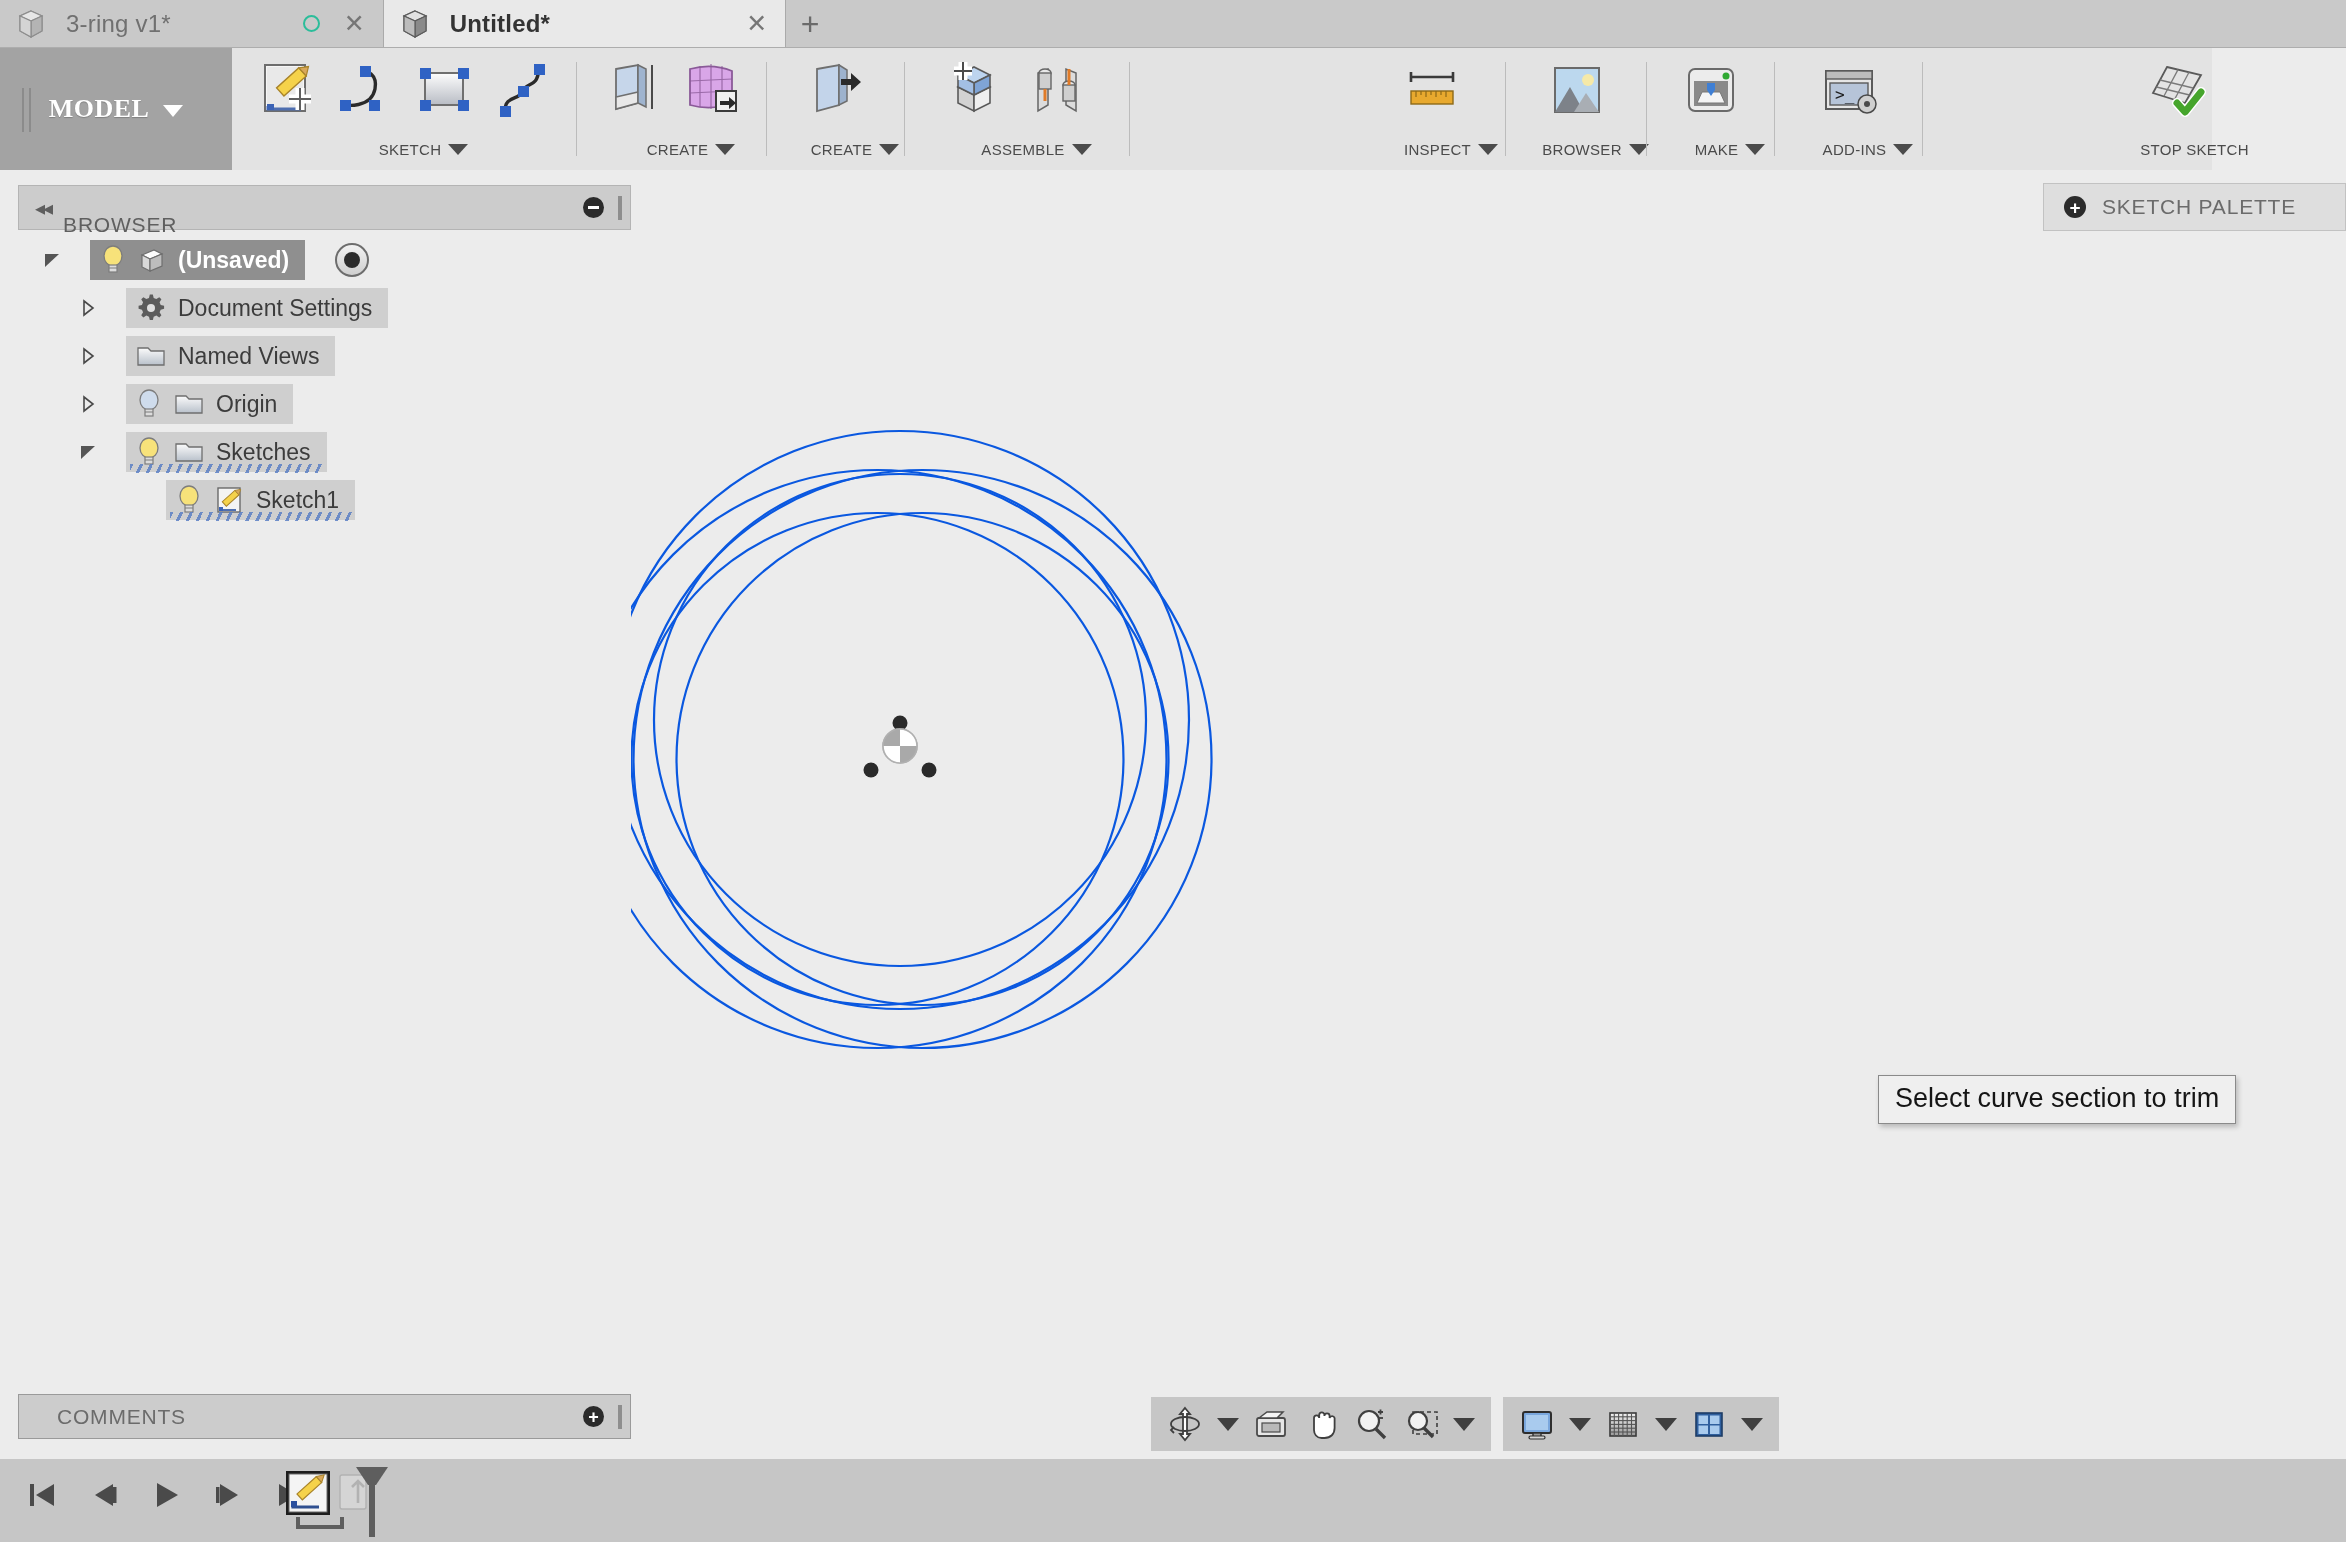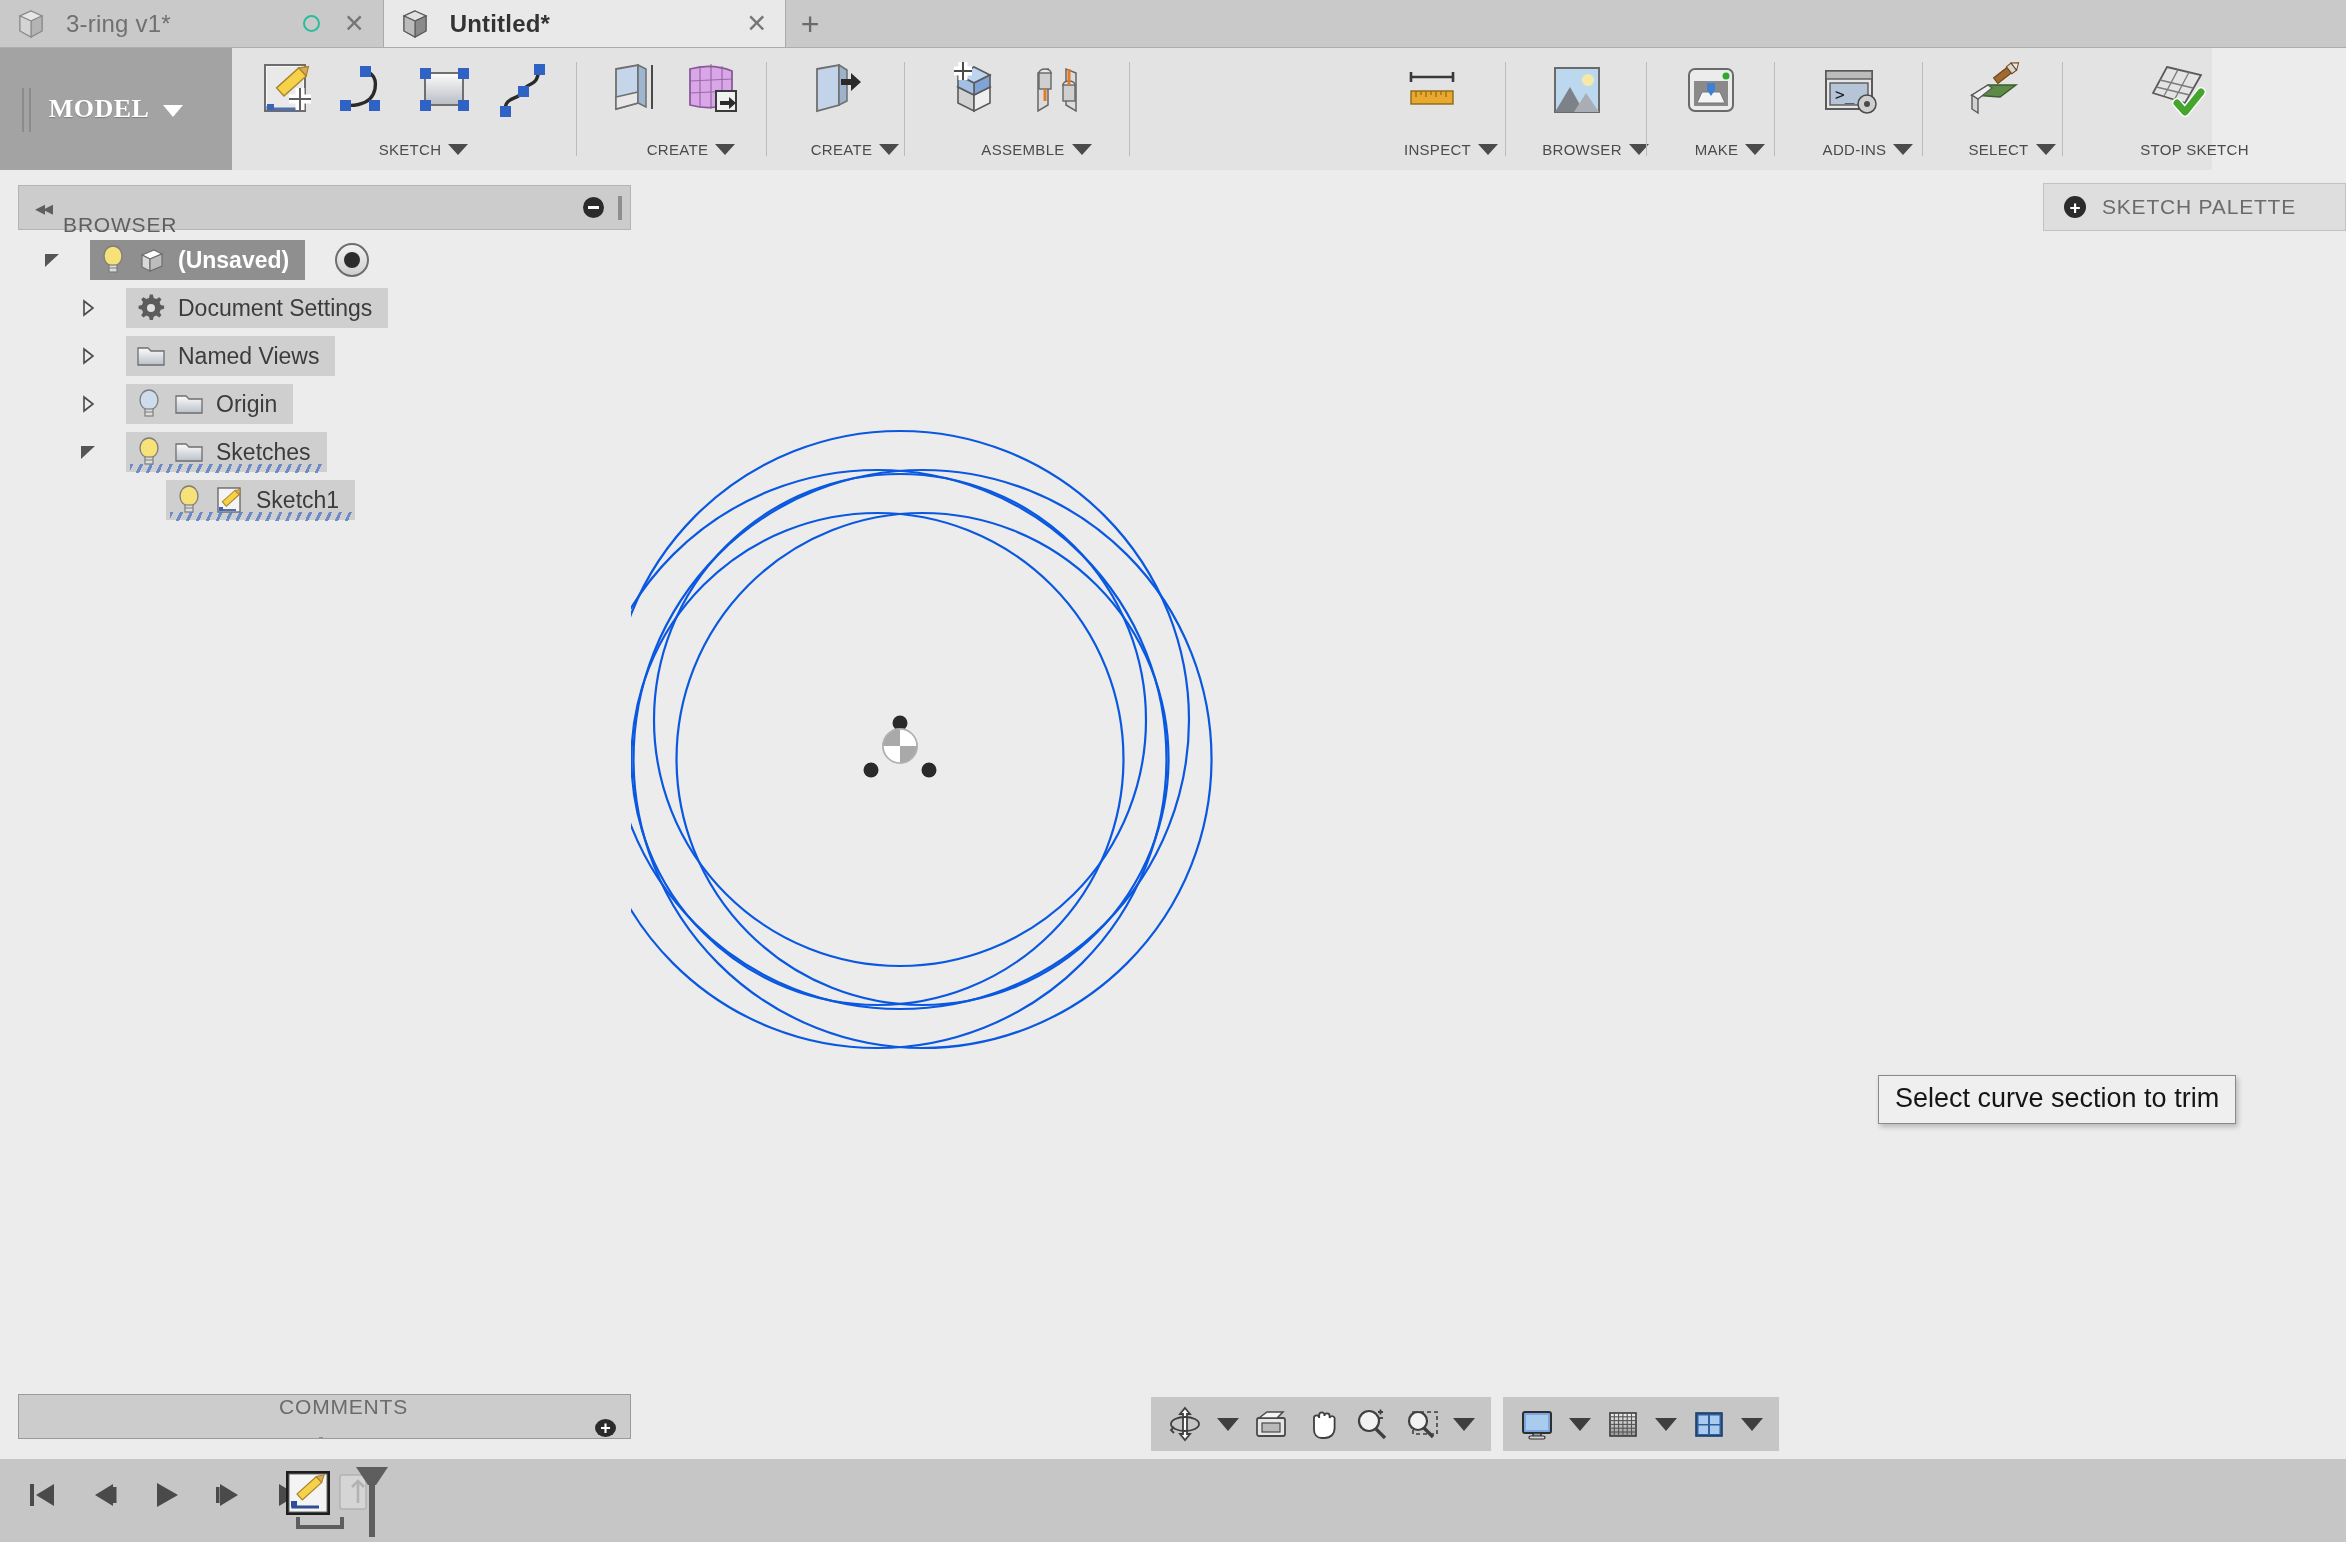"SELECT" div.panel { html: <div> <div> <div> <svg> <polygon></polygon> <polygon></polygon> <polygon></polygon> <g> <rect></rect> <rect></rect> <polygon></polygon> </g> </svg> </div> </div> <div> <span>SELECT</span> <span></span> </div> <div></div> </div> -> none }
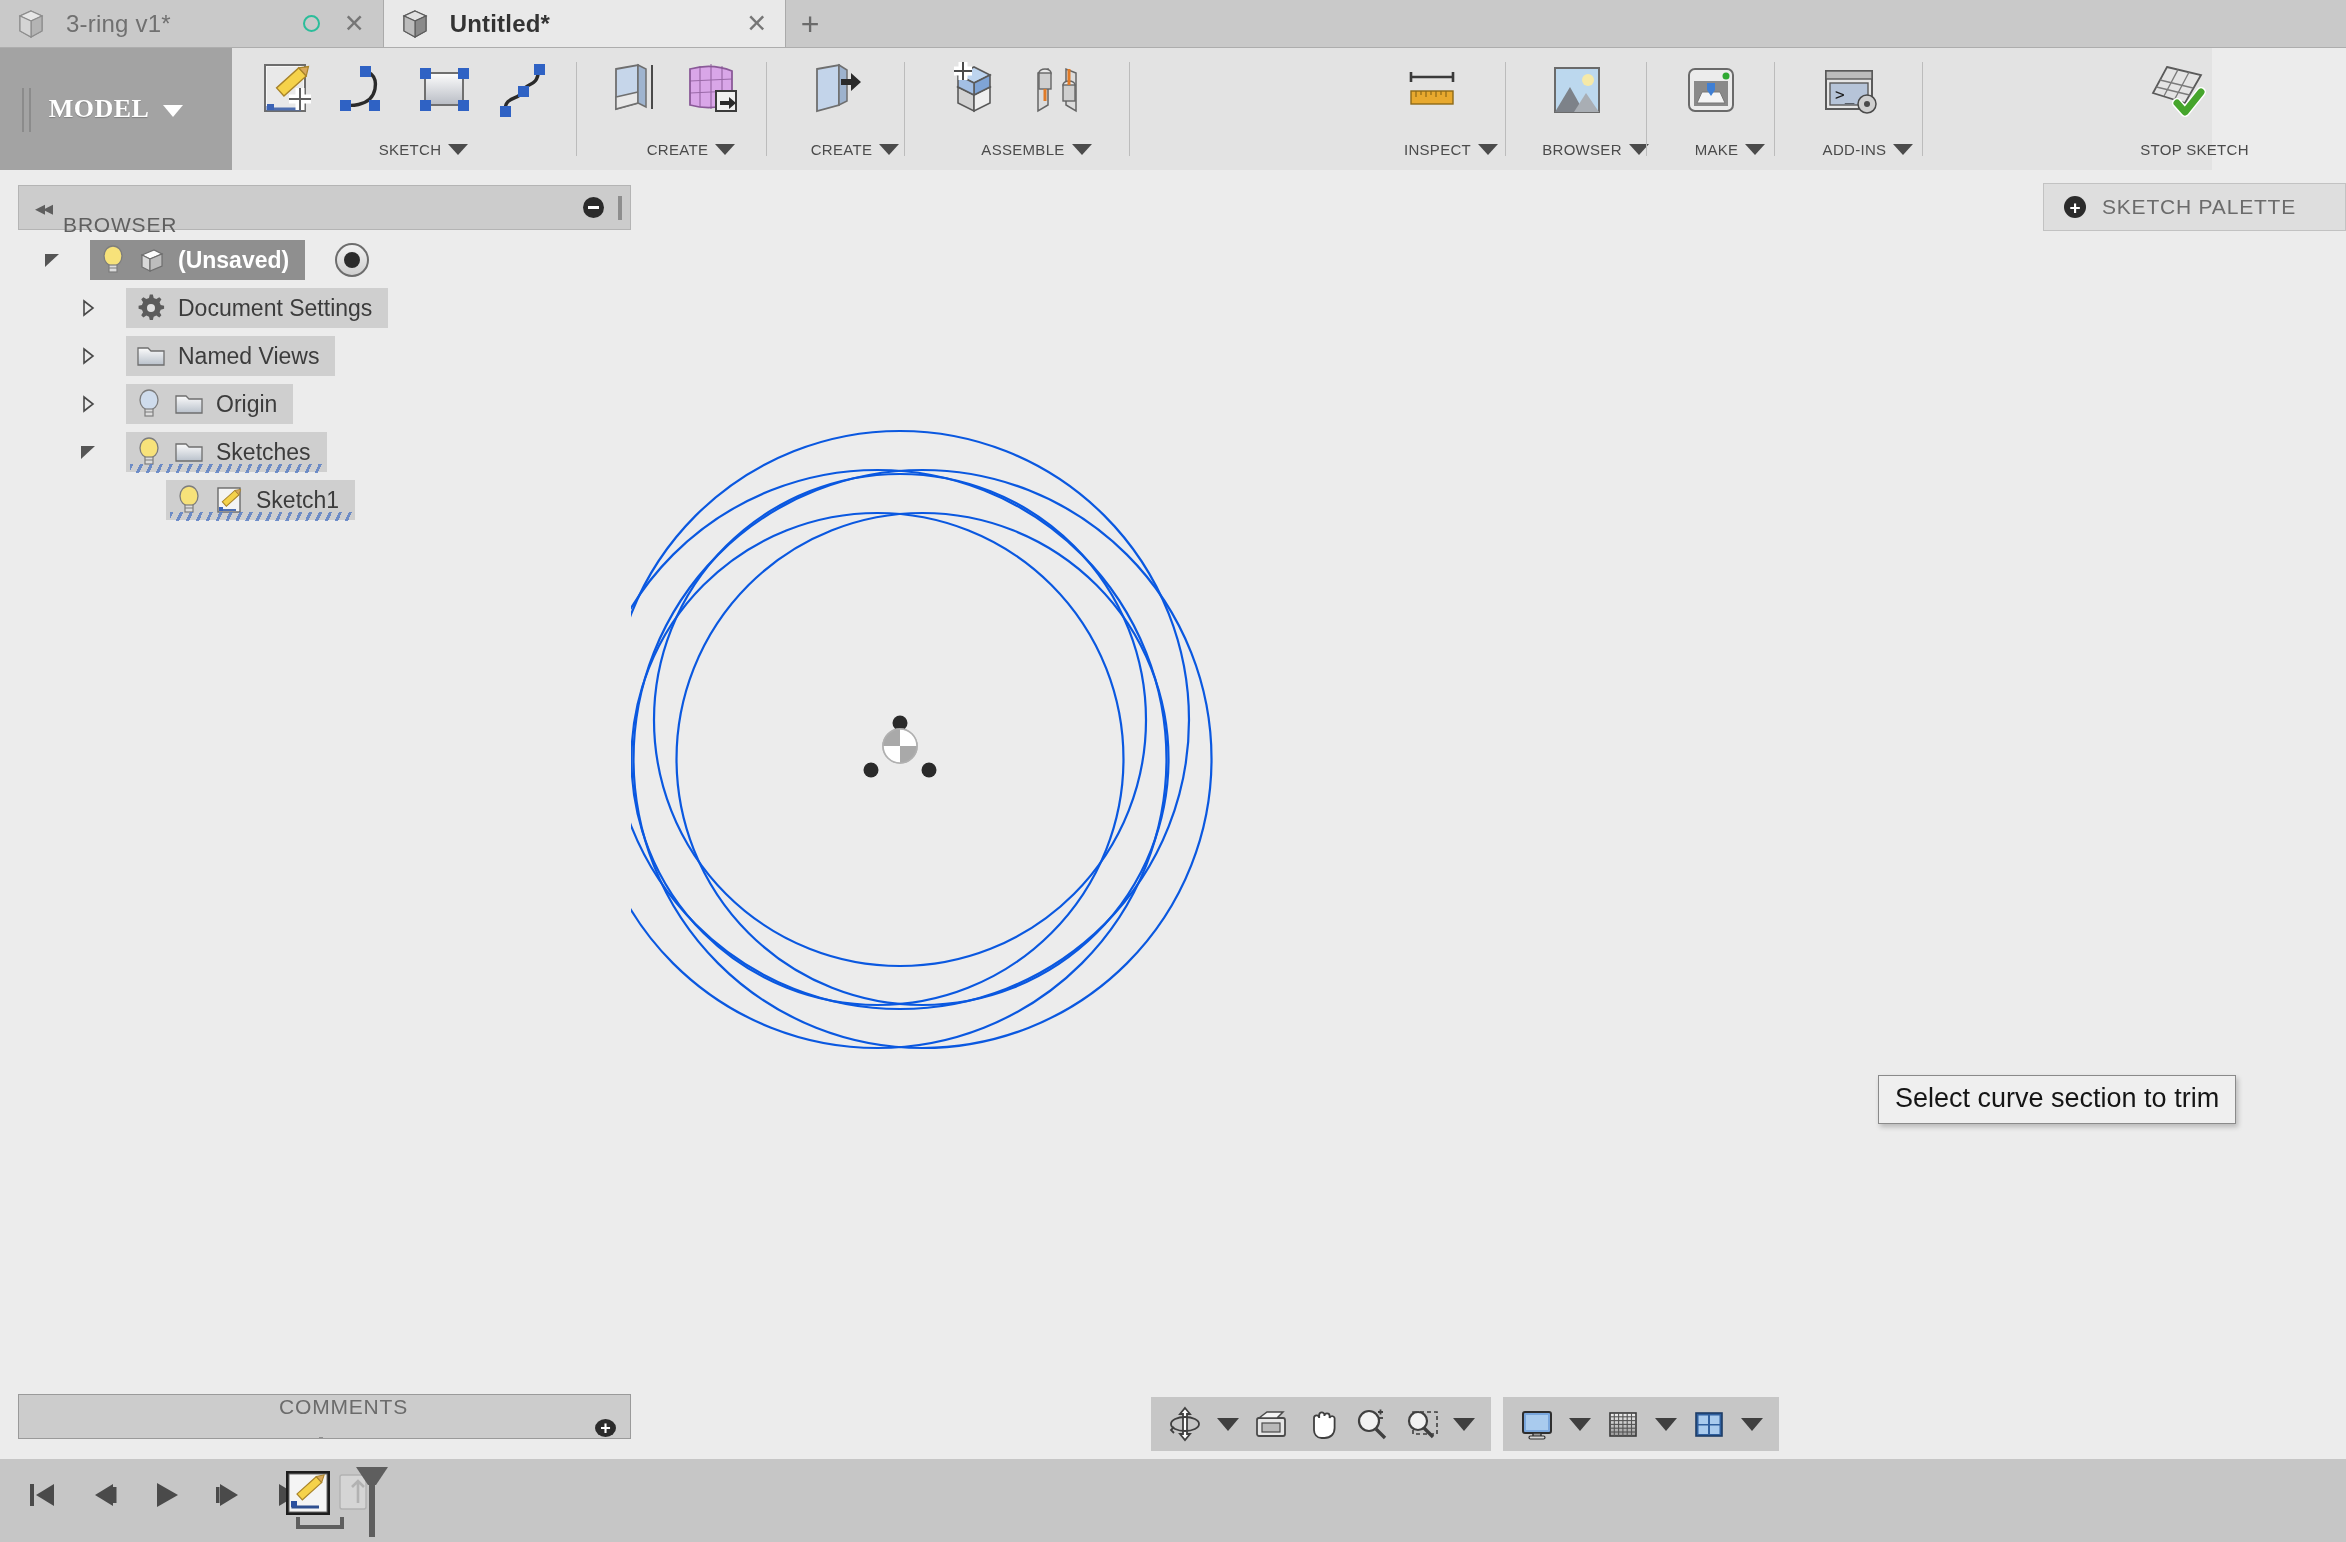"COMMENTS" #comments { flex-direction: column -> none }
